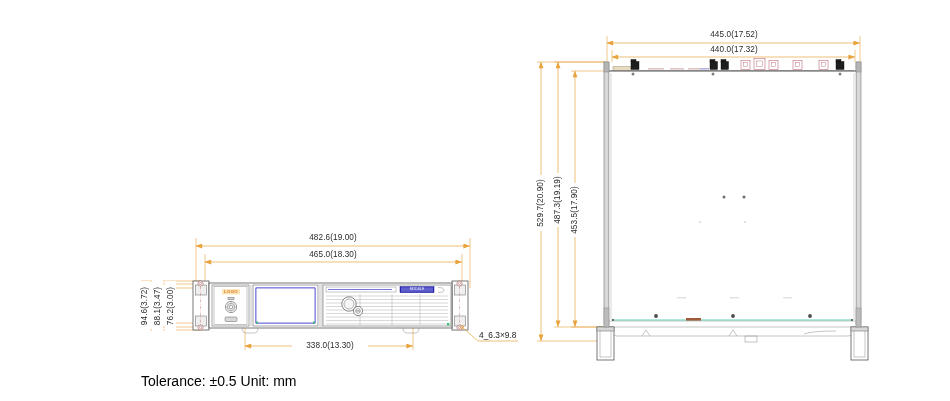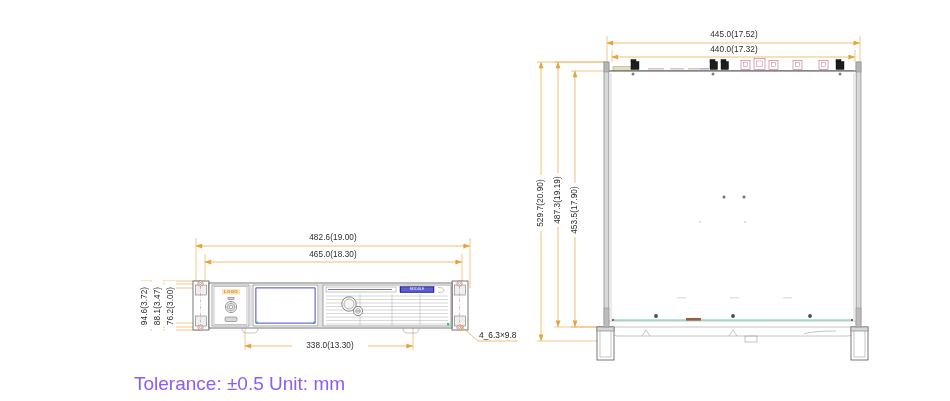"Tolerance: ±0.5 Unit: mm" .tol { color: #8b5cf6 -> #000000; font-size: 19px -> 14px; left: 134px -> 141px }
